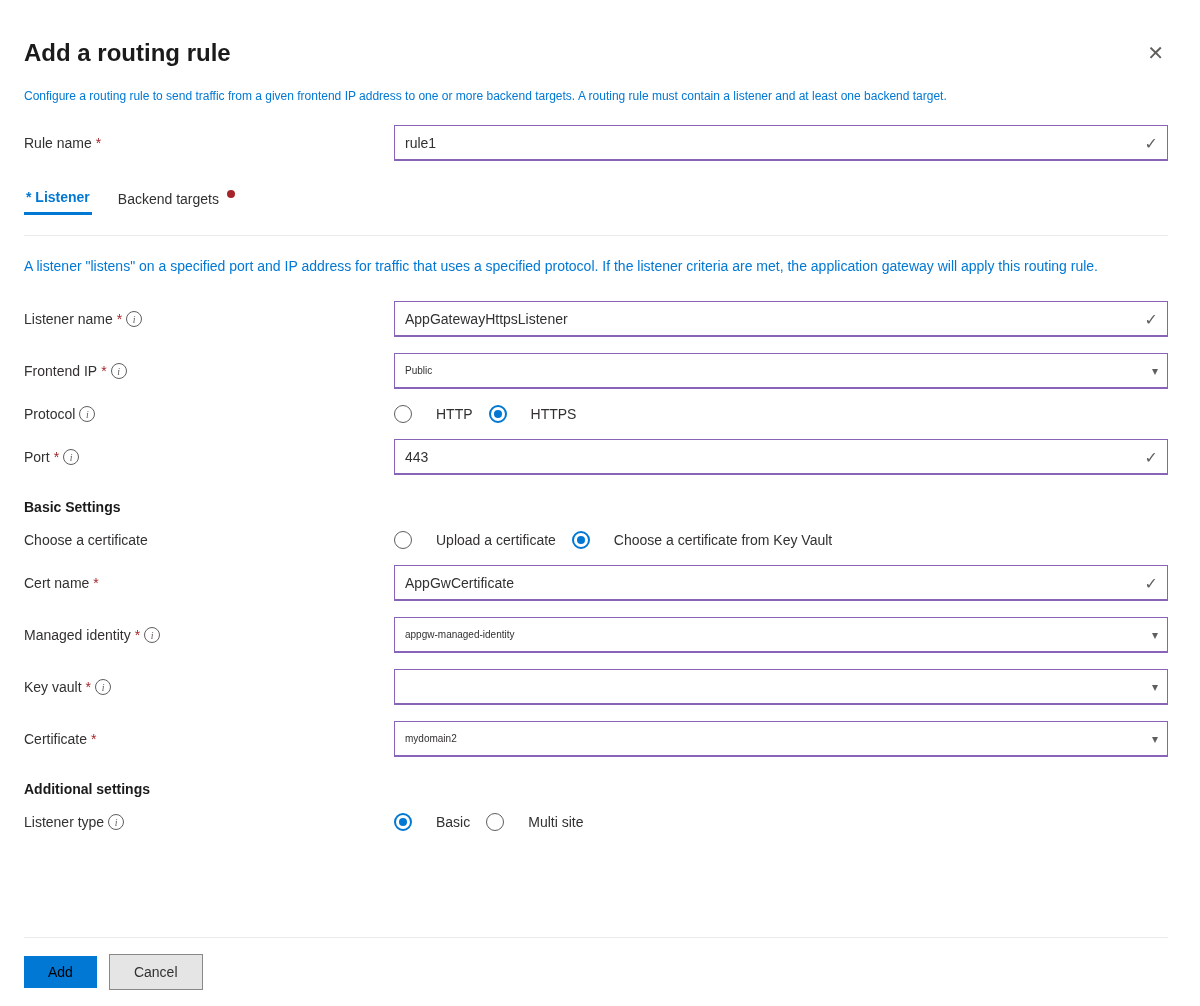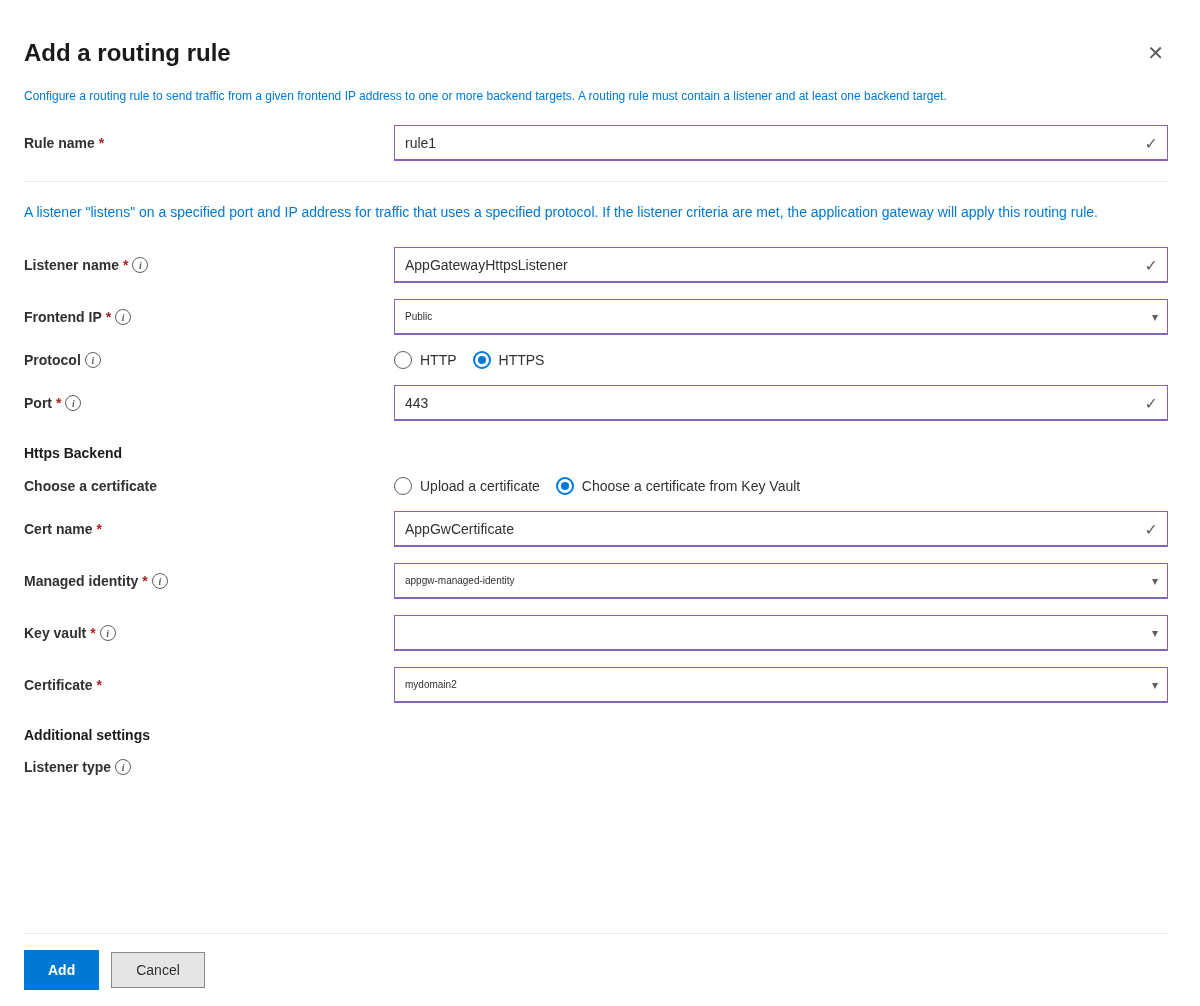"Rule name" .field-label { font-weight: bold -> none }
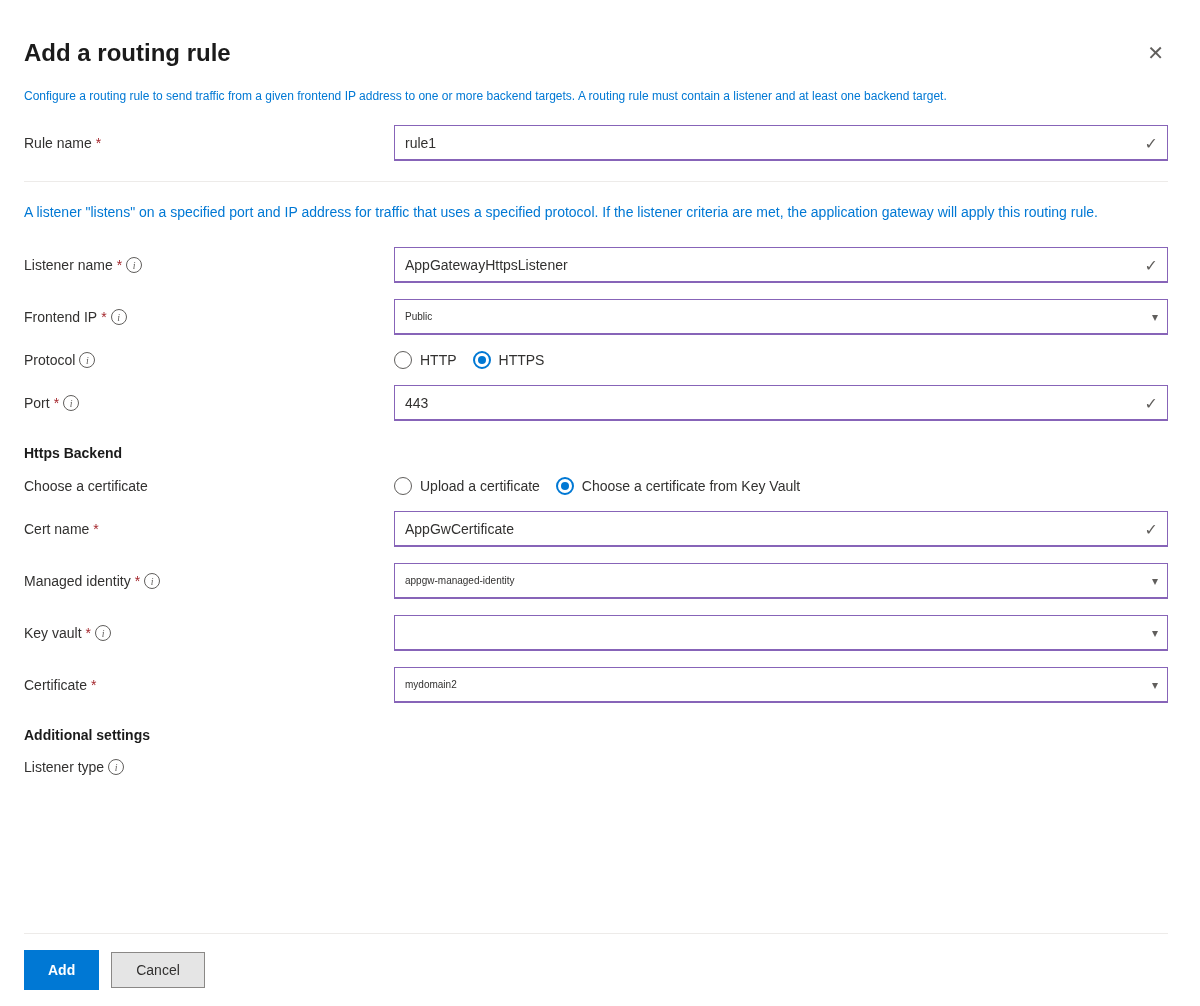"* Listener" div.tabs-section { html: none -> <div> <div> <span>* Listener</span> </div> <div> <span>Backend targets</span> <span></span> </div> </div> }
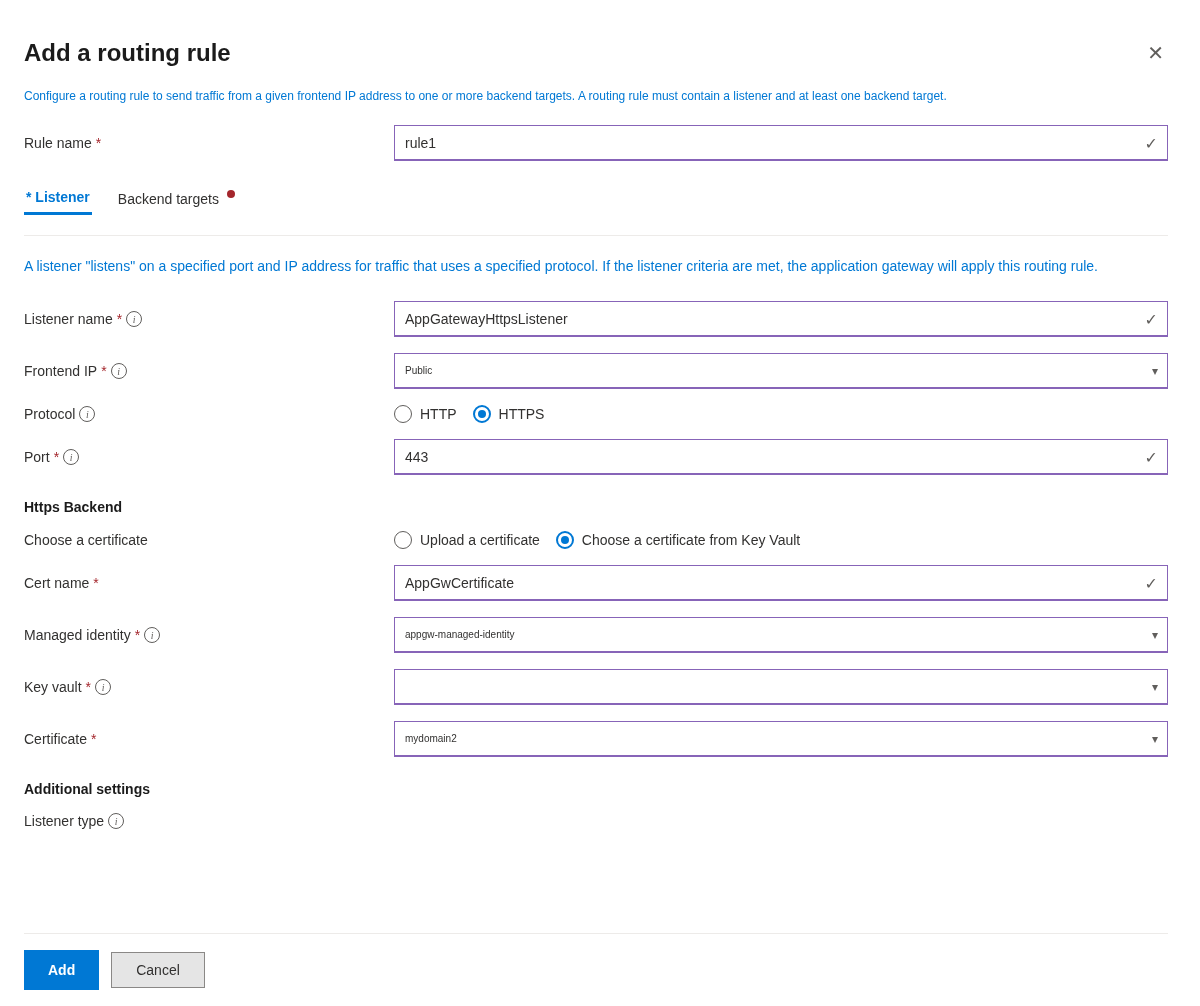"HTTP" .radio-option { gap: 8px -> 24px }
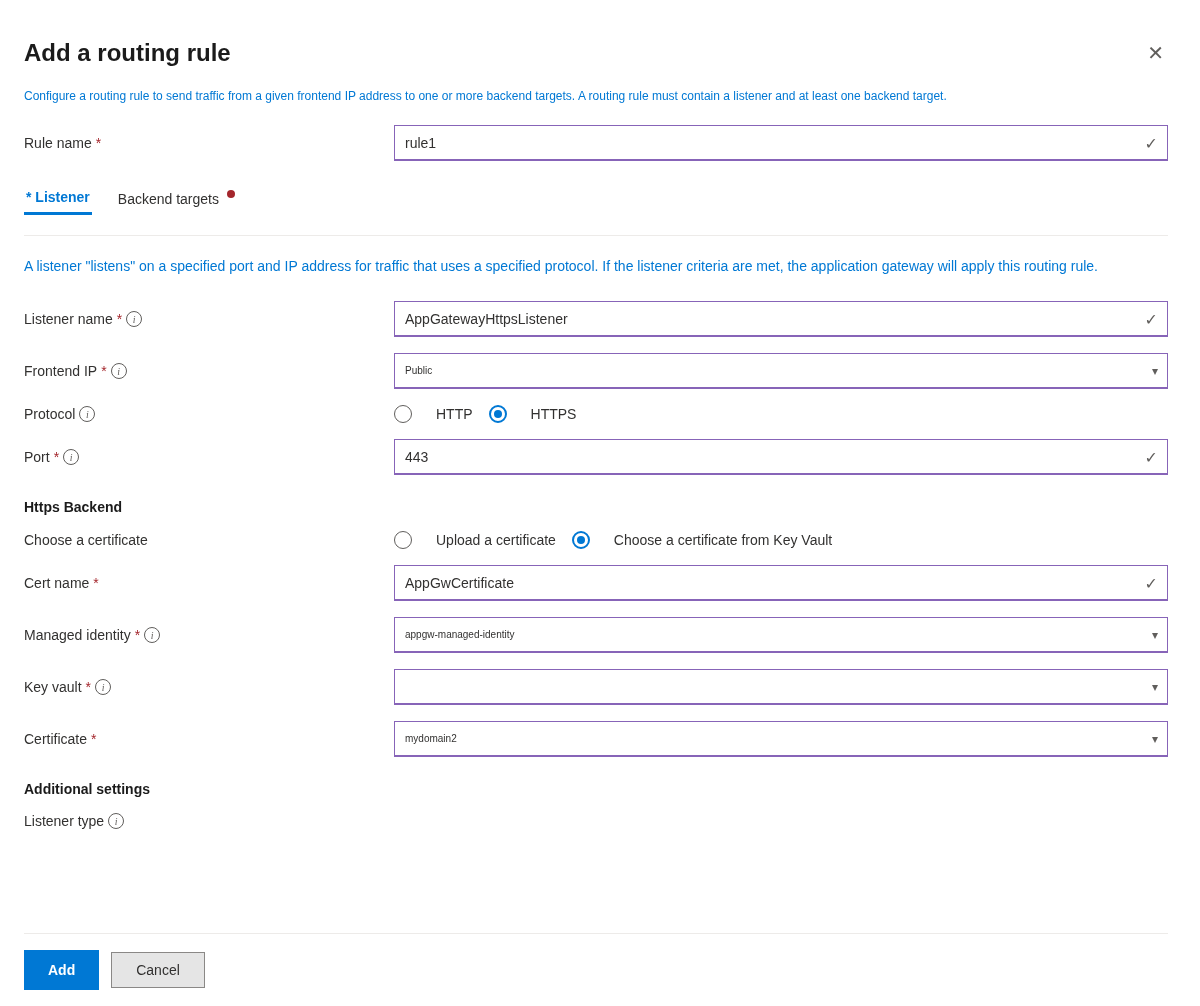"Https Backend" div.section-heading { text: Https Backend -> Basic Settings }
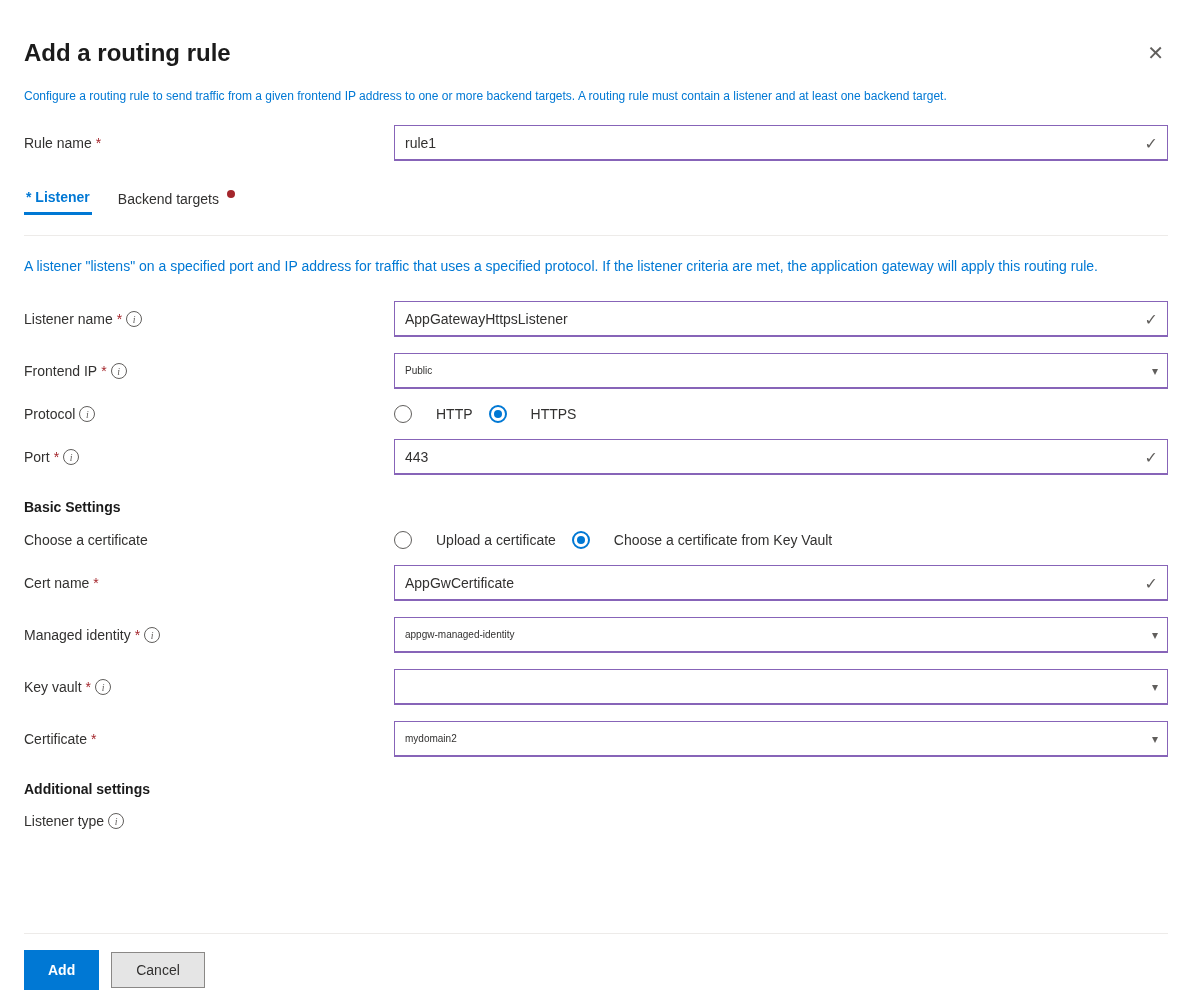"Basic" div.field-input-area { html: none -> <div> <div> <label> <div></div> <span>Basic</span> </label> <label> <div></div> <span>Multi site</span> </label> </div> </div> }
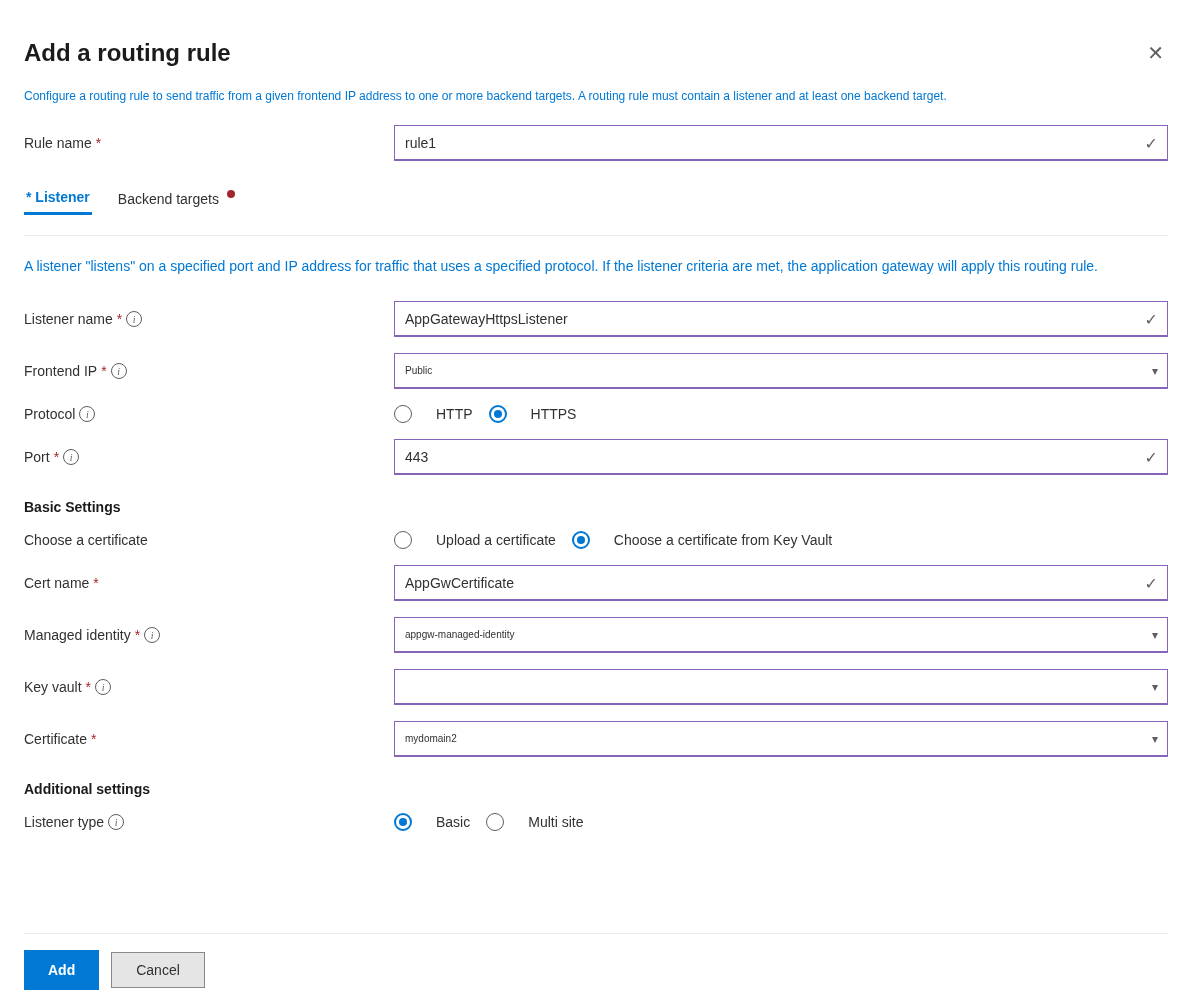"Add" .btn-primary { color: #ffffff -> #000000; font-weight: 700 -> 400; height: 40px -> 32px }
